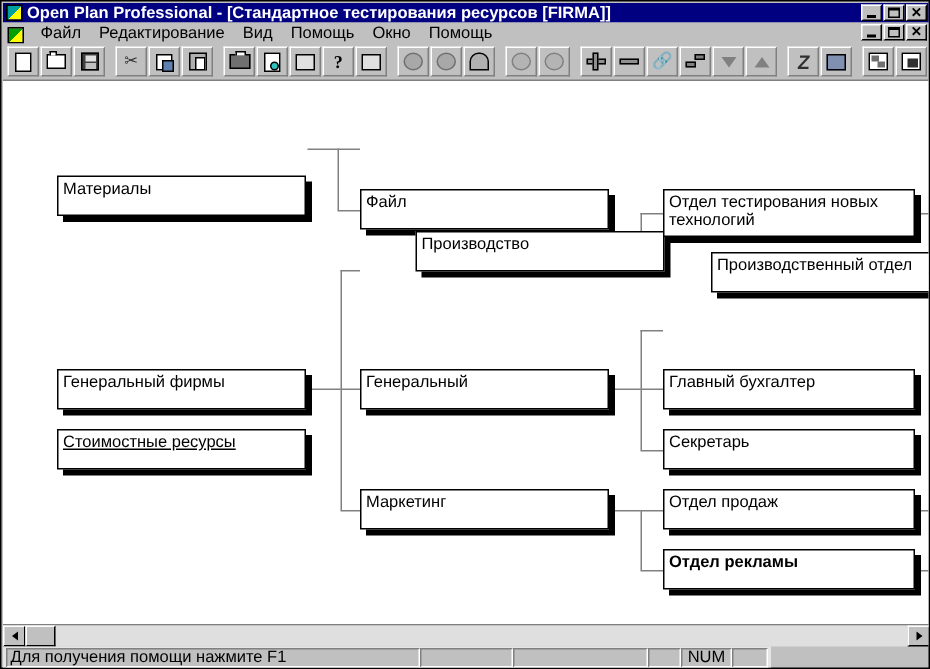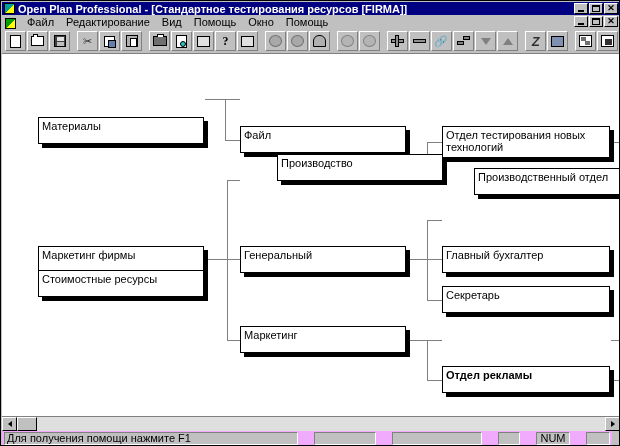"Маркетинг фирмы" div.node { text: Маркетинг -> Генеральный }
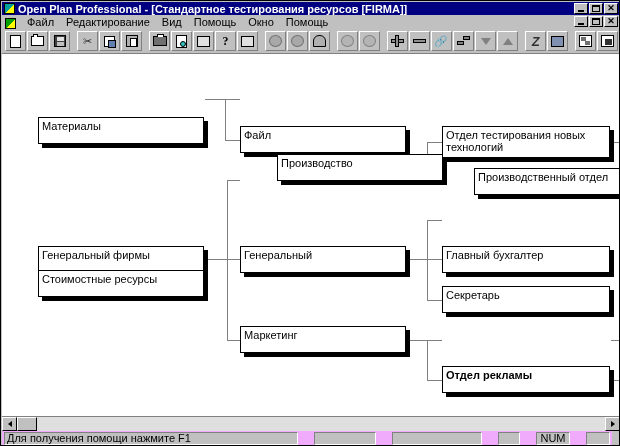"Стоимостные ресурсы" div.node { text-decoration: none -> underline; top: 216px -> 232px }
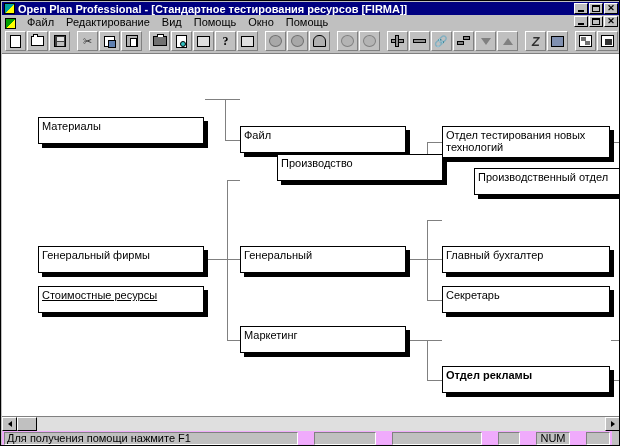"Отдел продаж" div.node { html: none -> <div>Отдел продаж</div> }
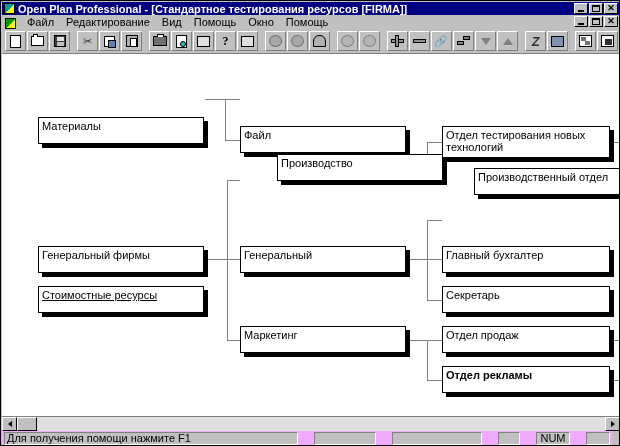"Для получения помощи нажмите F1" .statusbar { background: #f0abfc -> #e5e5e5; gap: 16px -> 0; width: 610px -> 512px }
